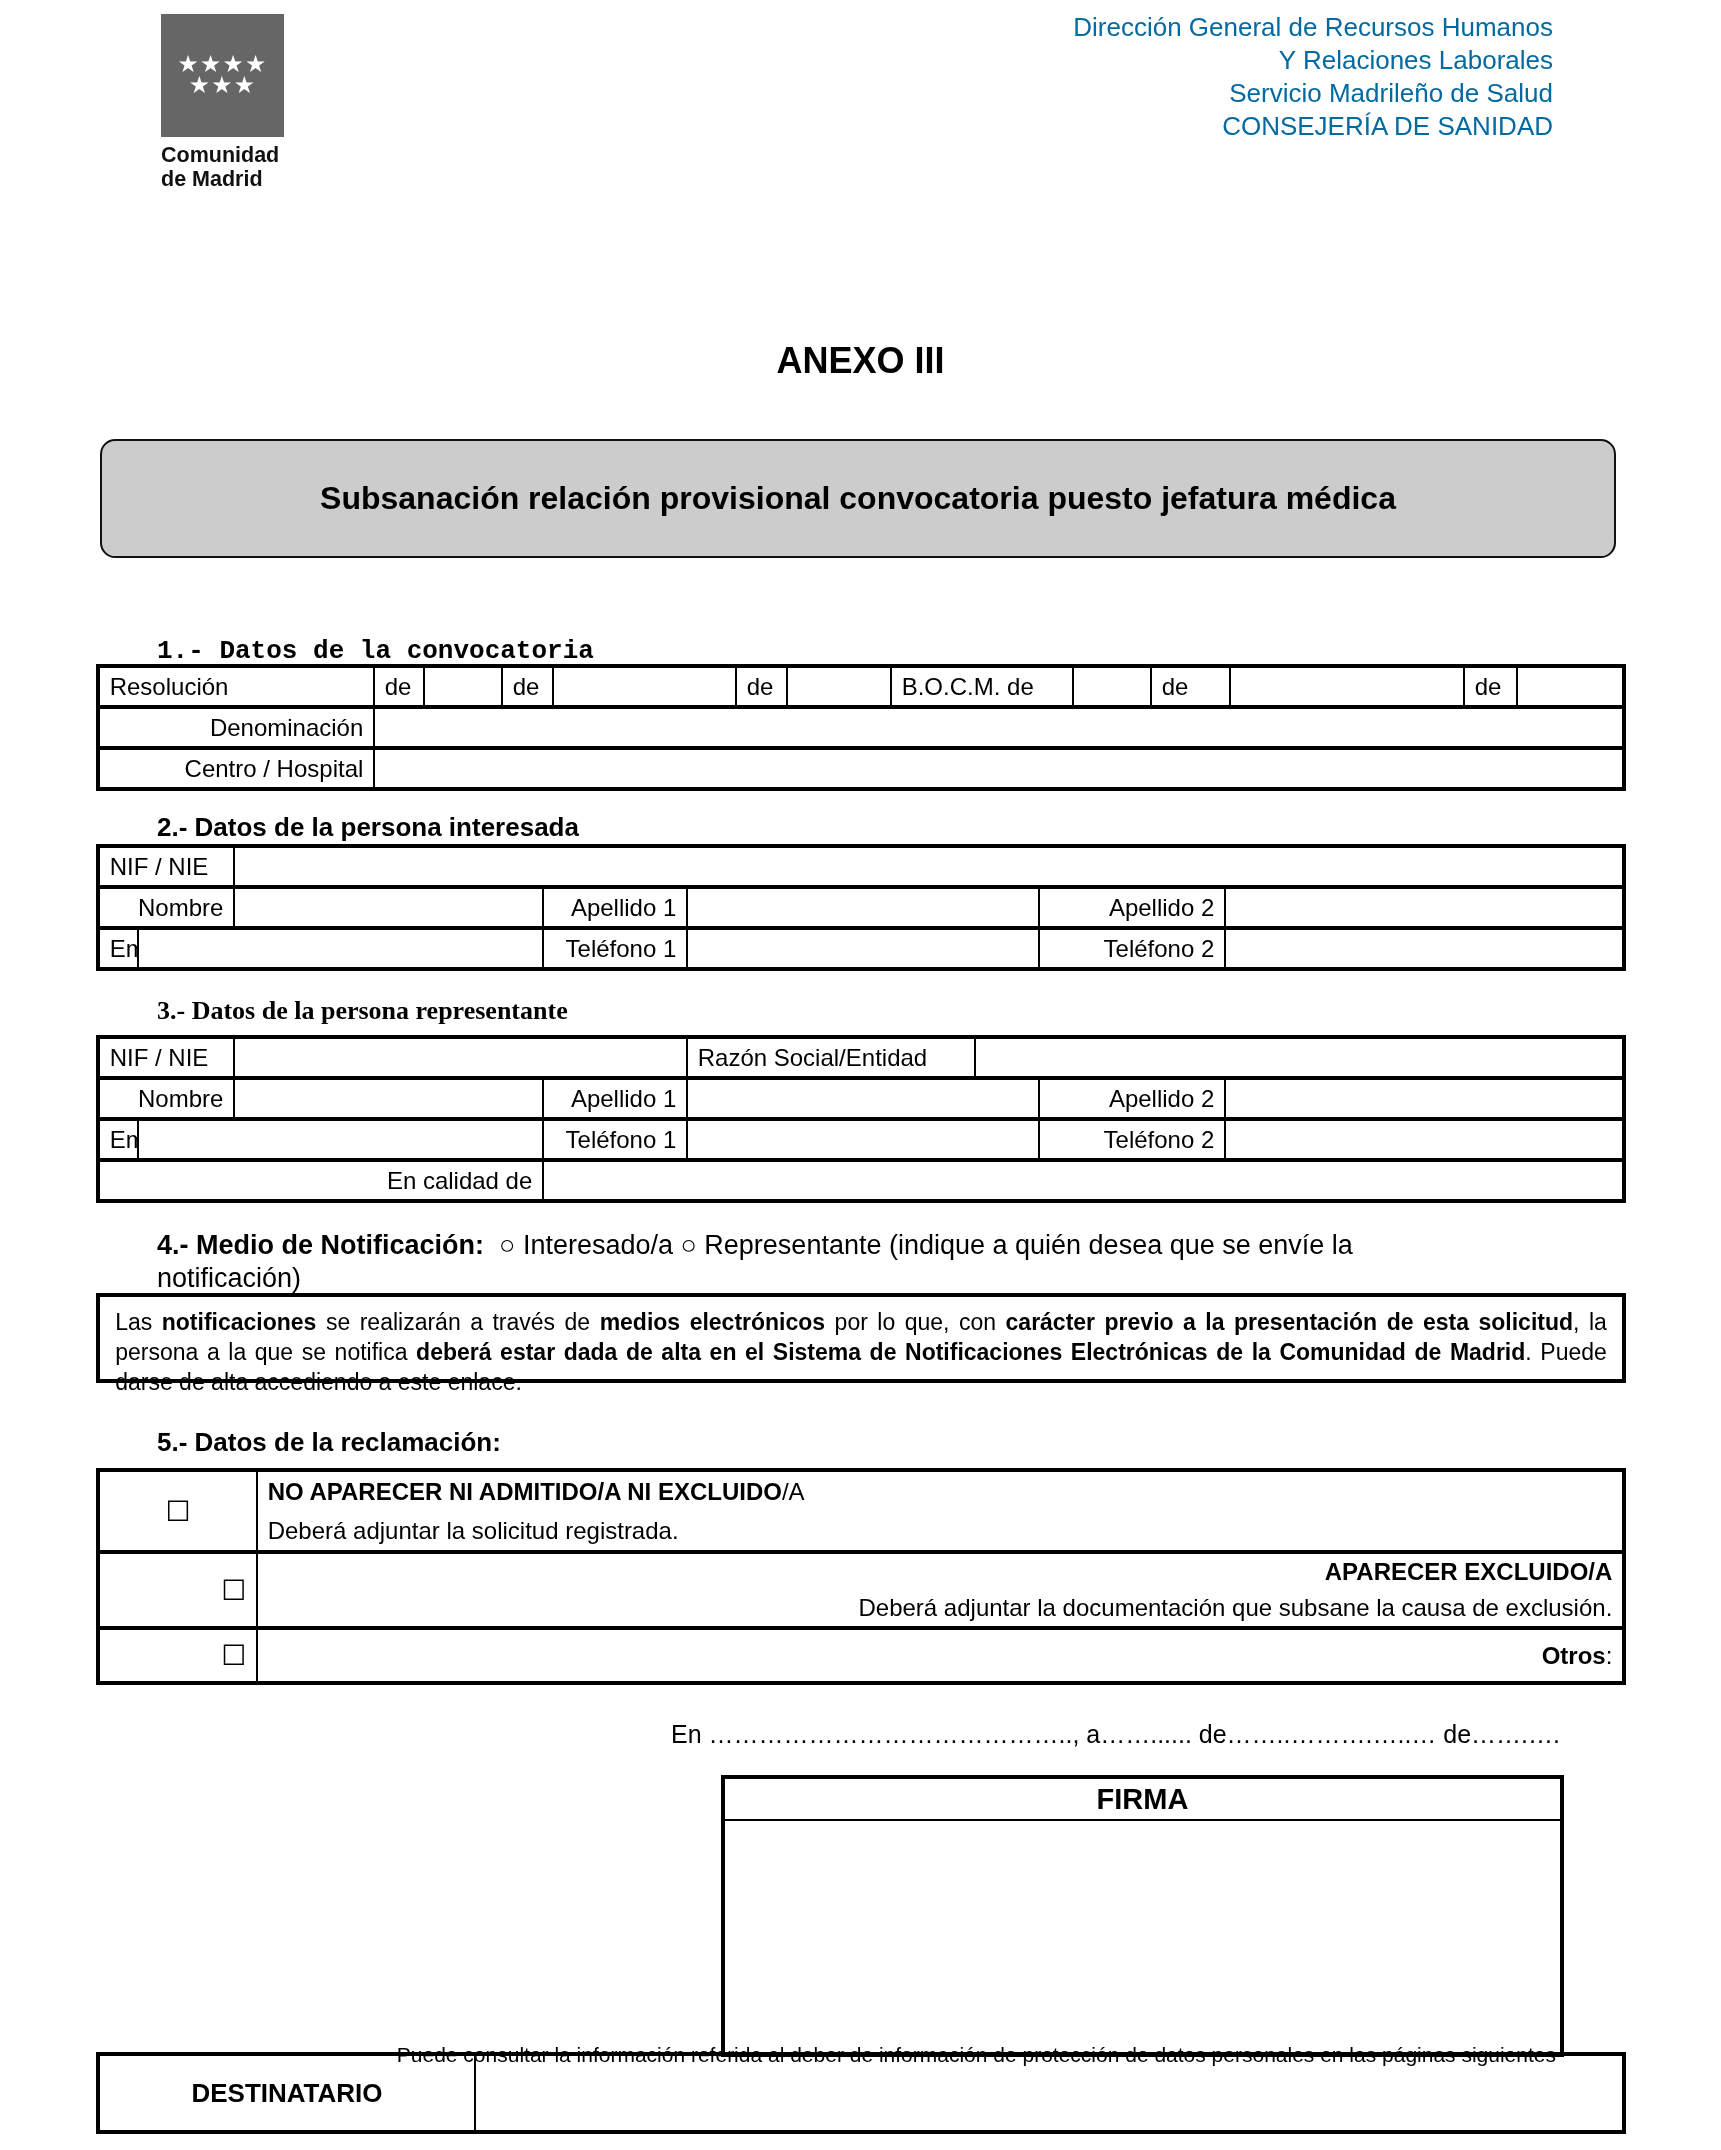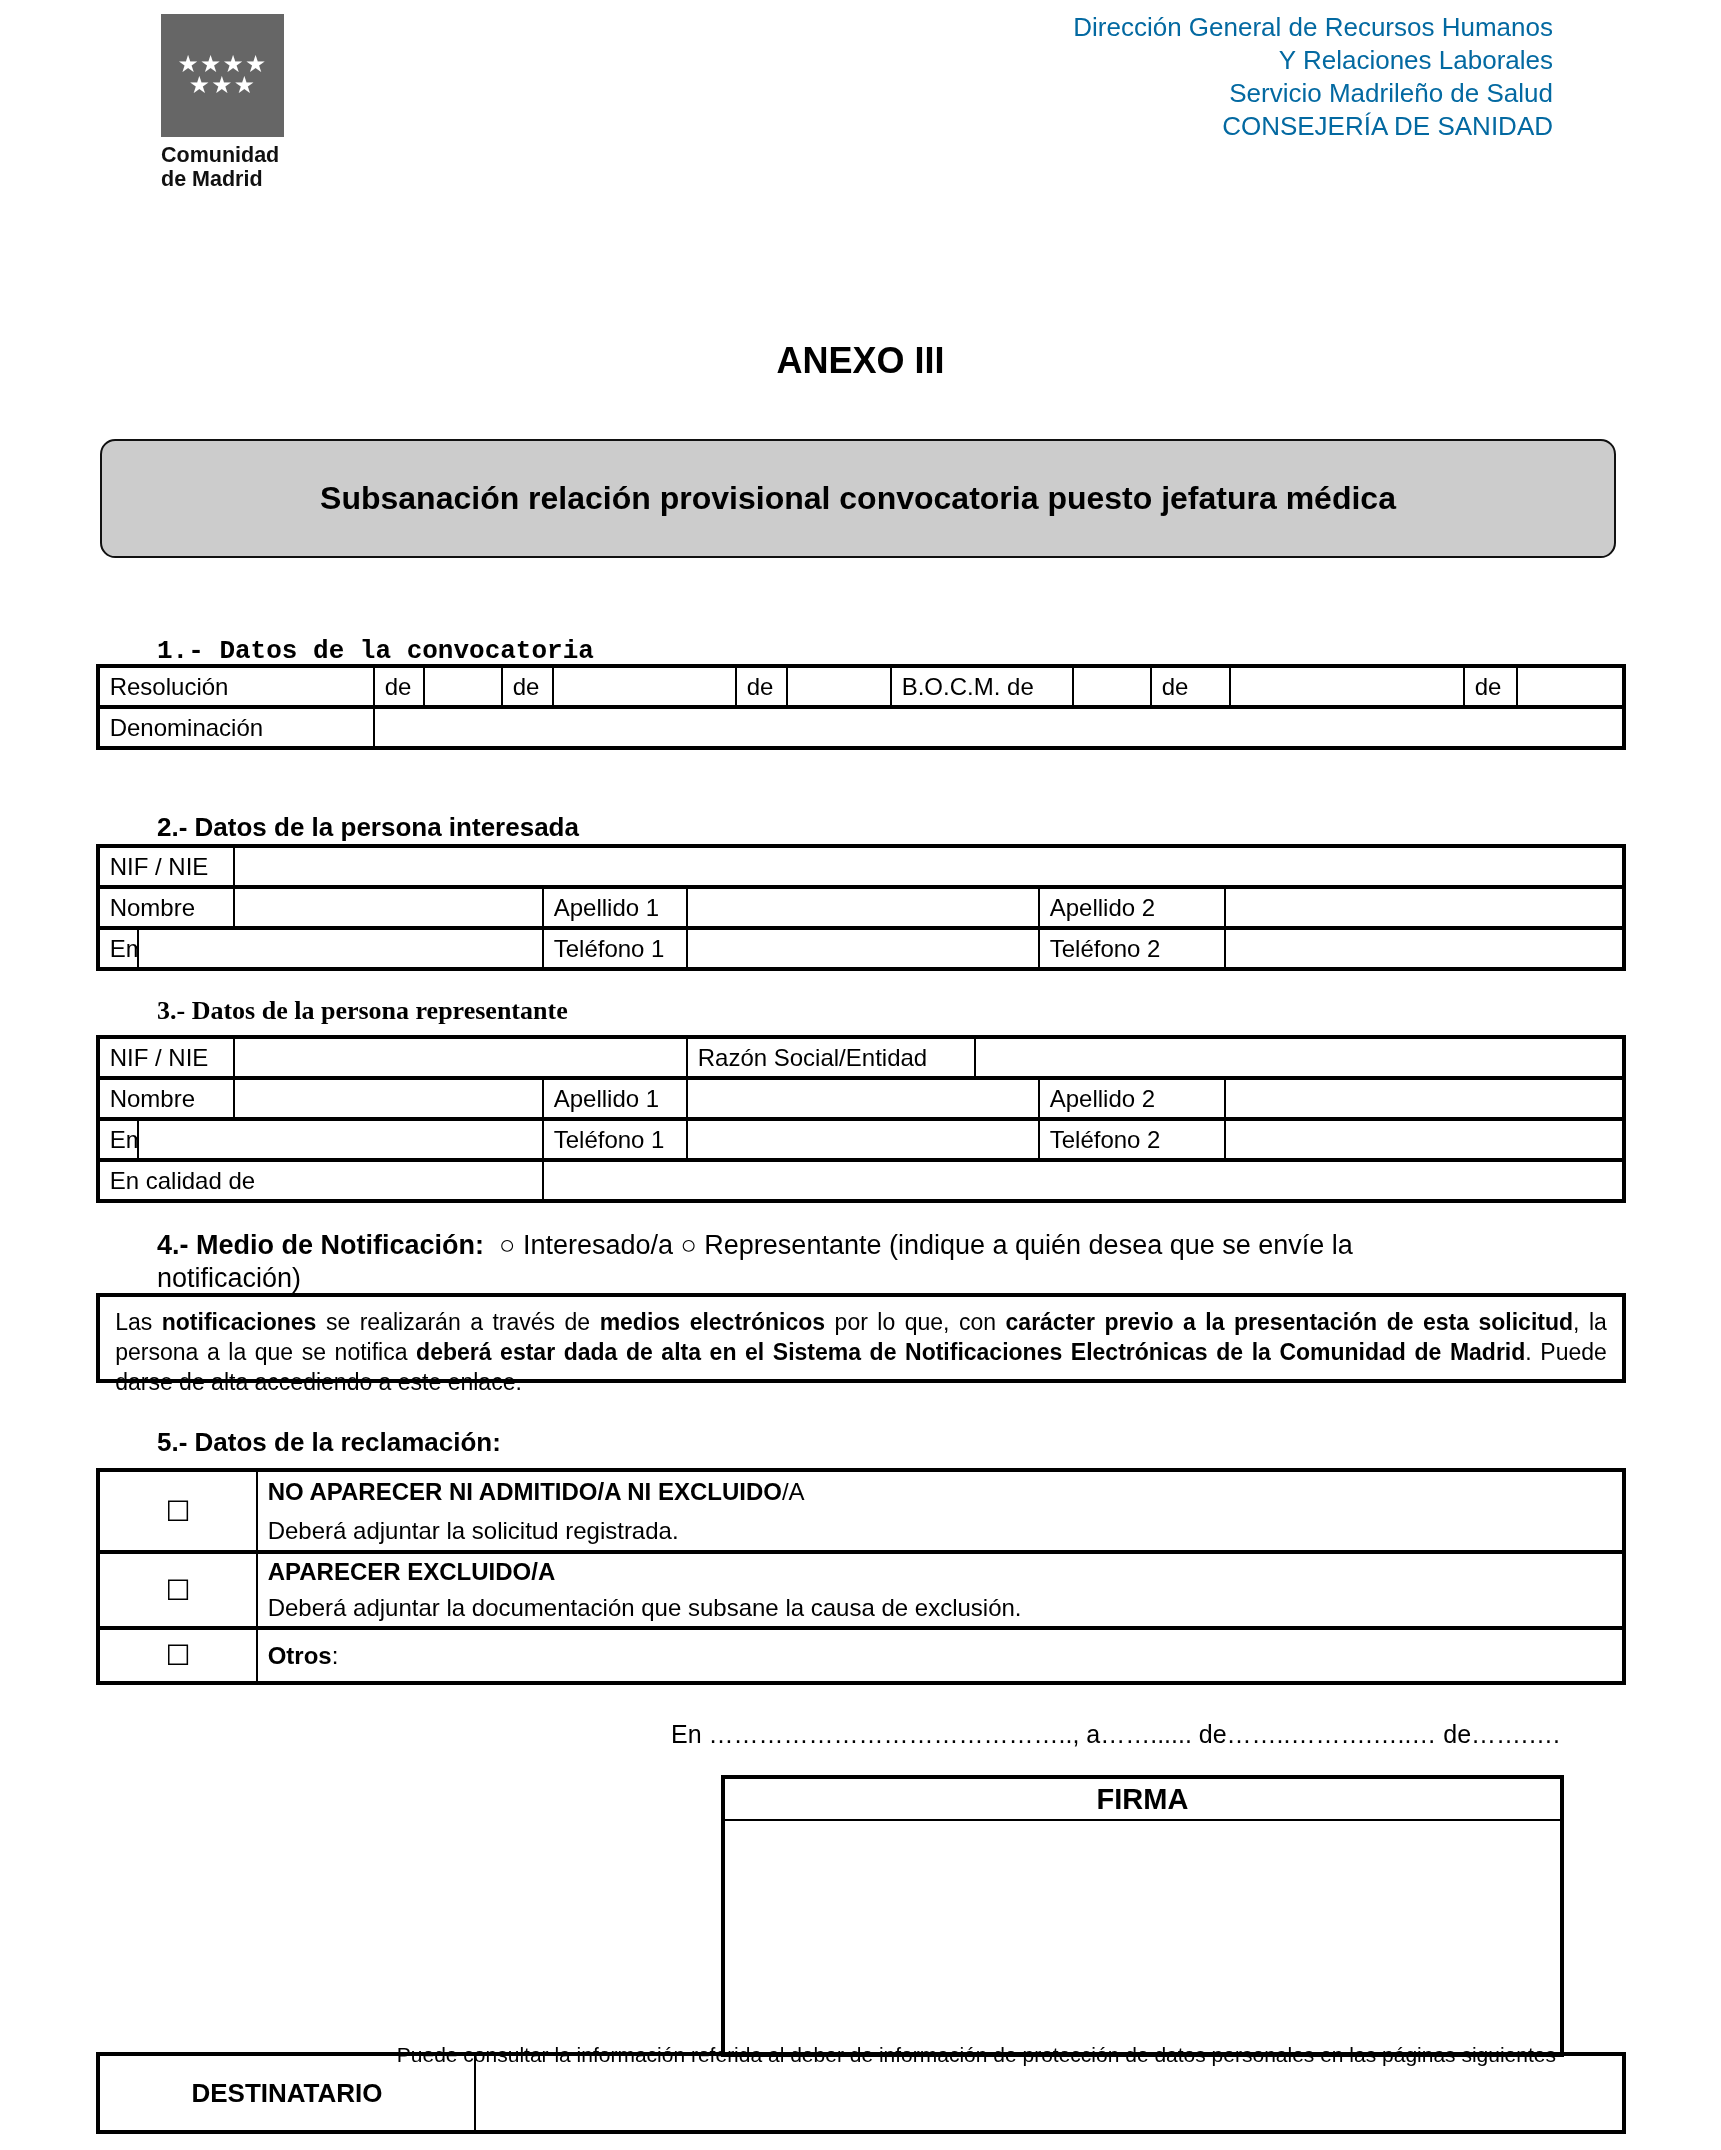"Denominación" table.frm tr.thick td { text-align: none -> right }
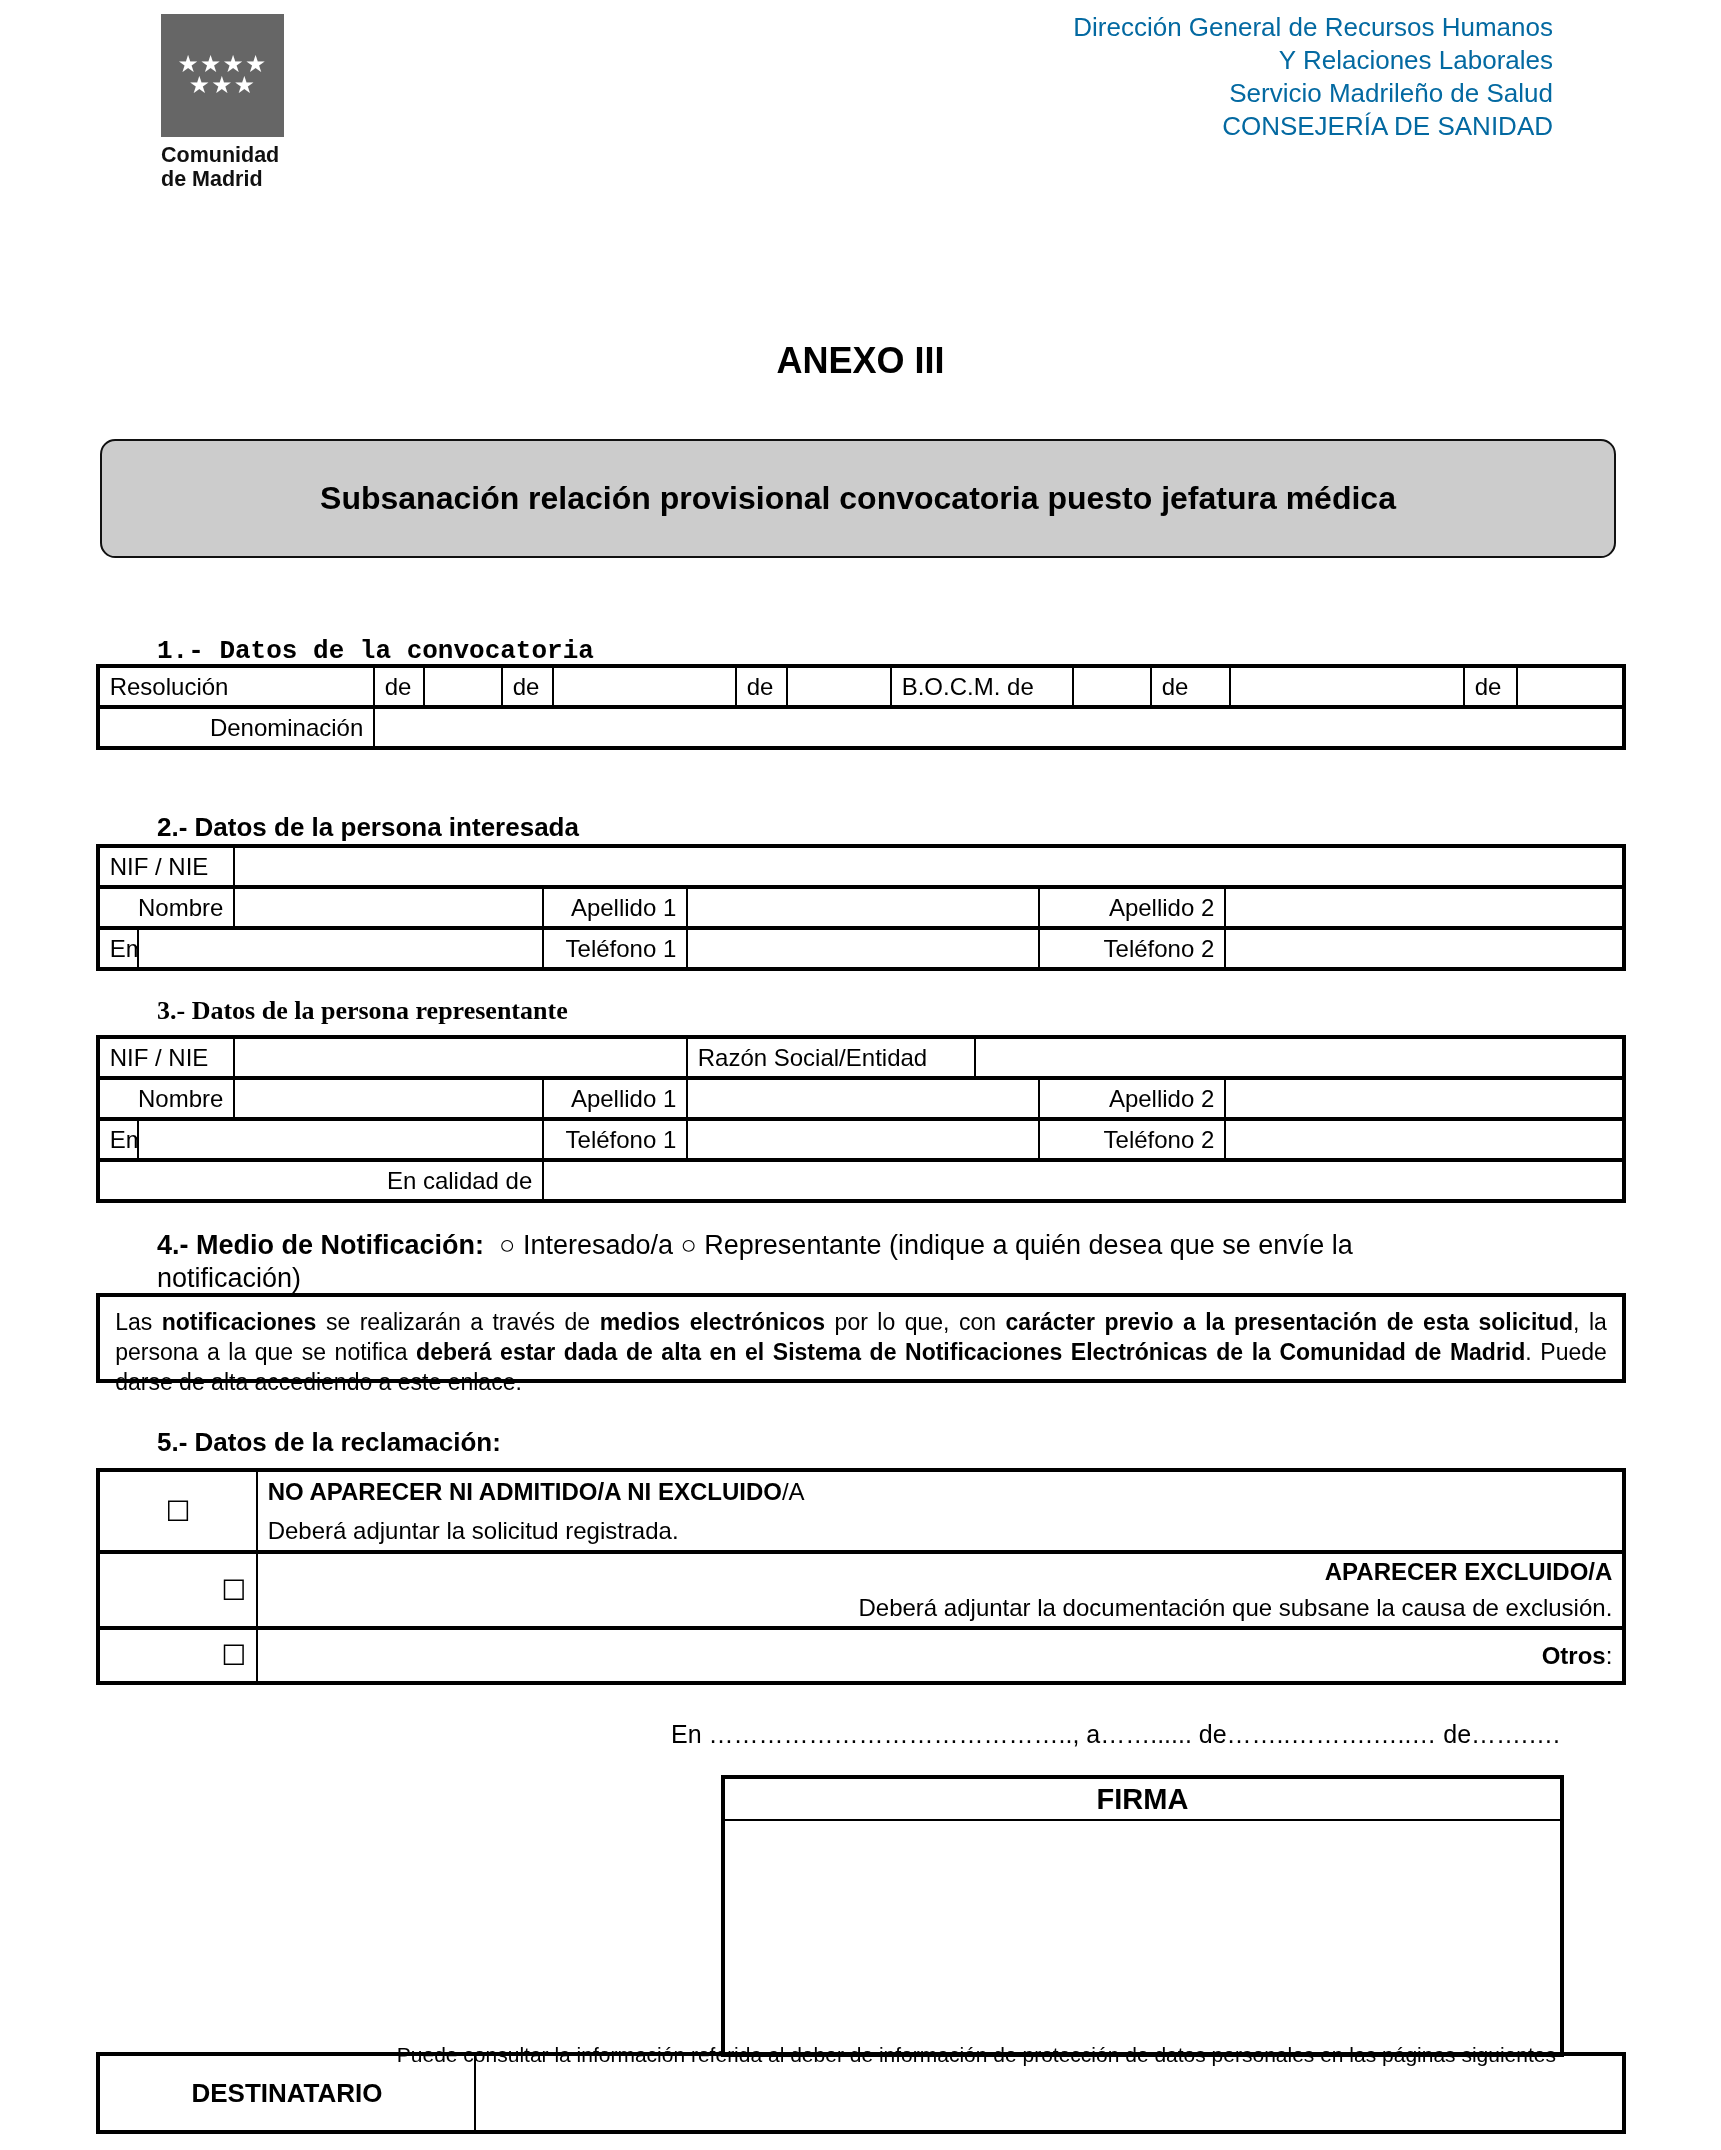"Centro / Hospital" tr.thick { html: none -> <tr> <td>Centro / Hospital</td> <td></td> </tr> }
